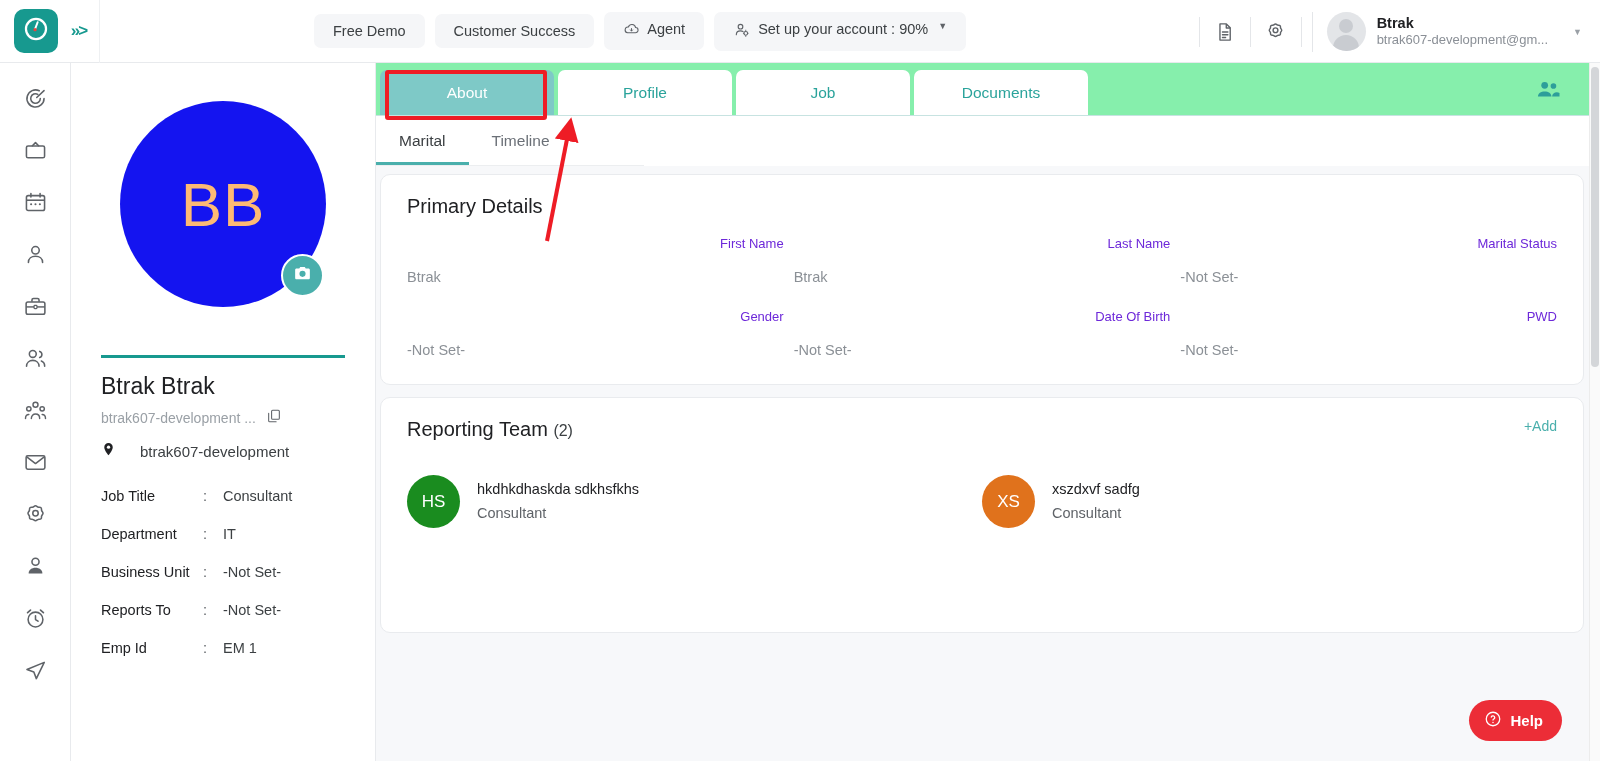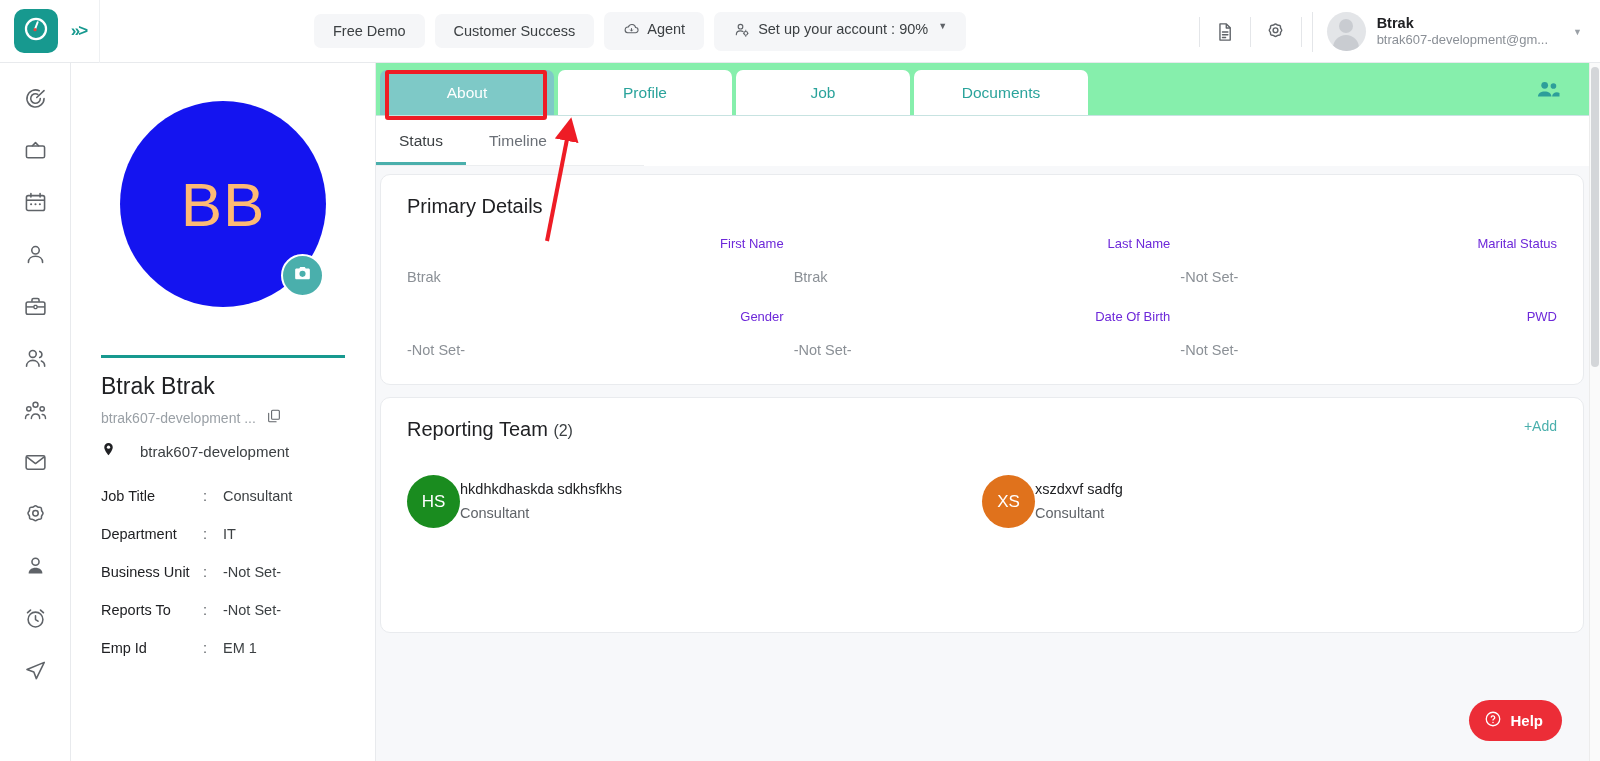"Status" span { text: Status -> Marital }
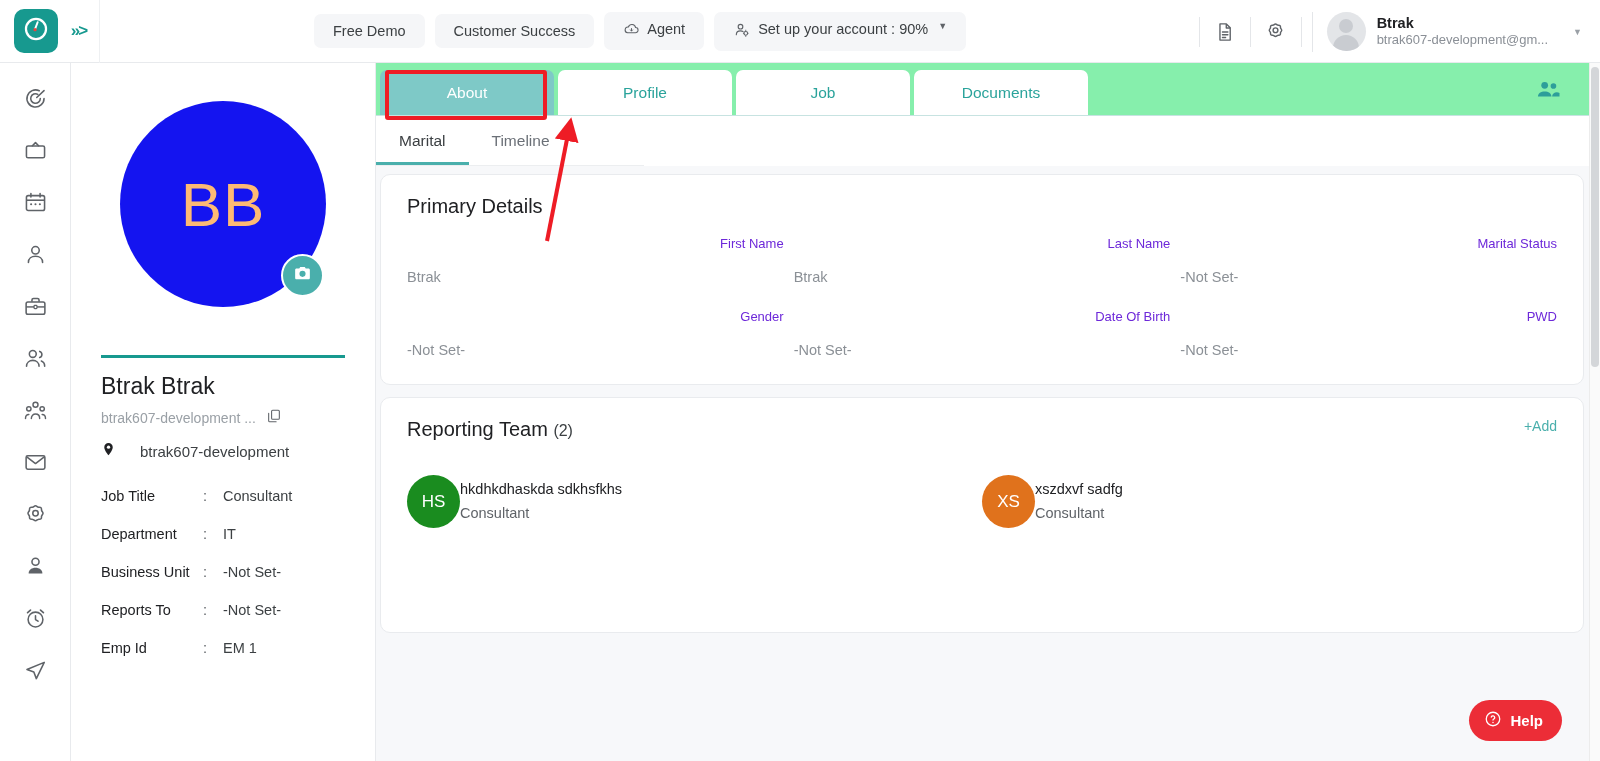"HS" .team-item { gap: 0 -> 17px }
